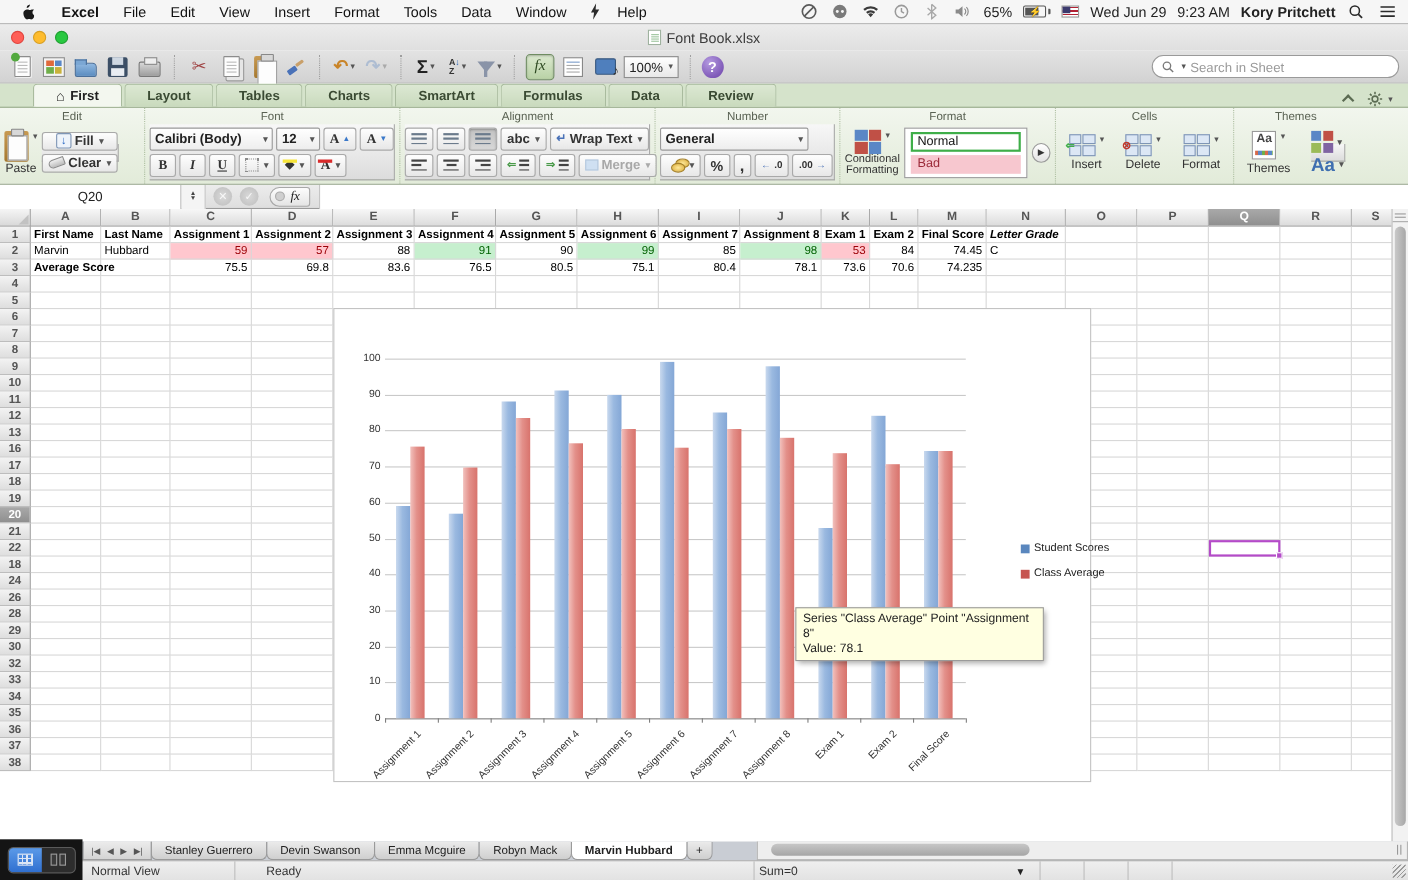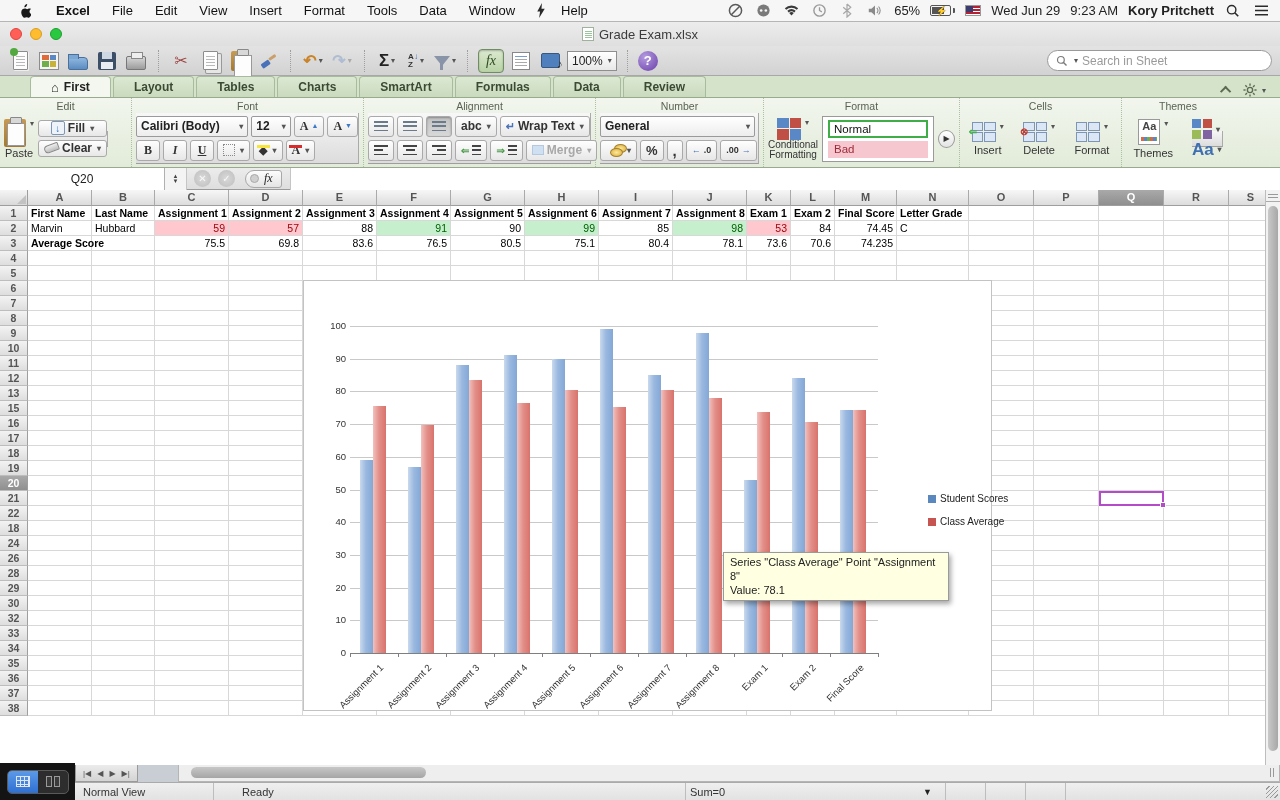"Grade Exam.xlsx" span { text: Grade Exam.xlsx -> Font Book.xlsx }
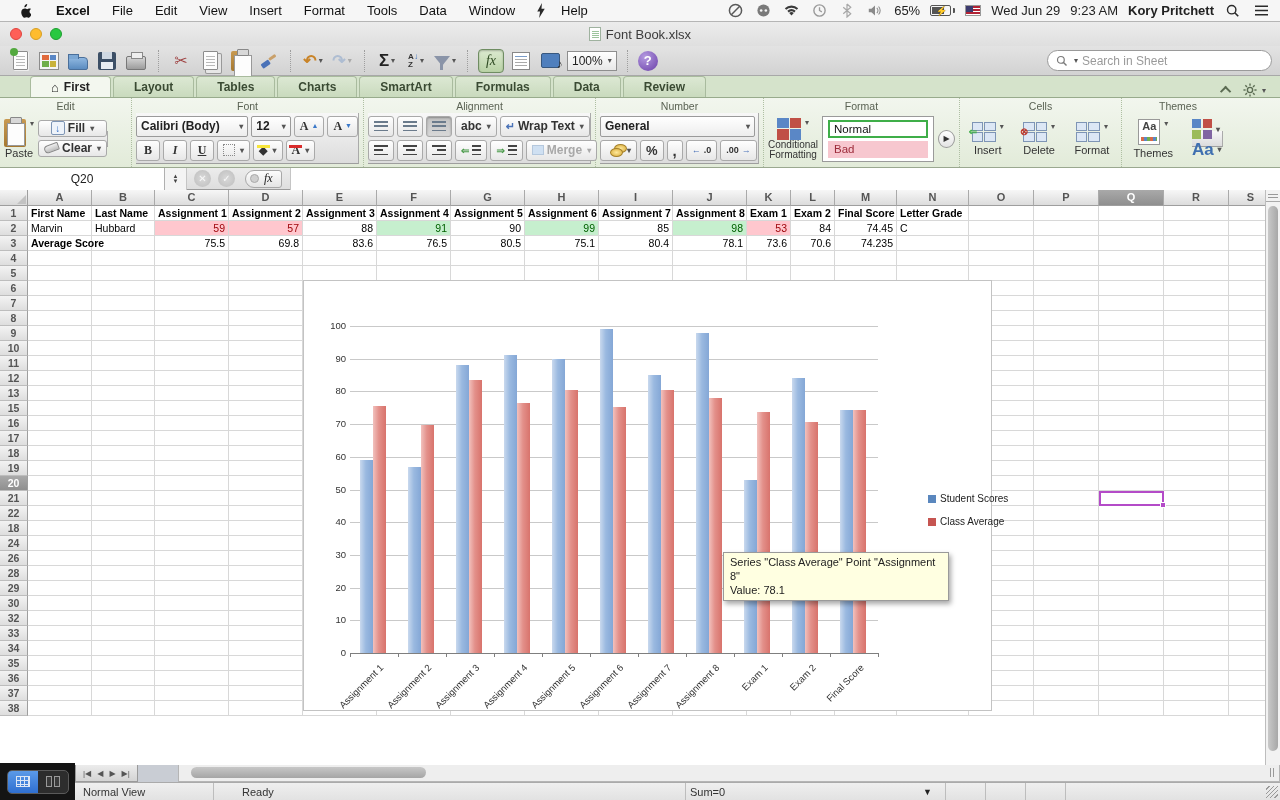"General" div.sel { width: 155px -> 135px }
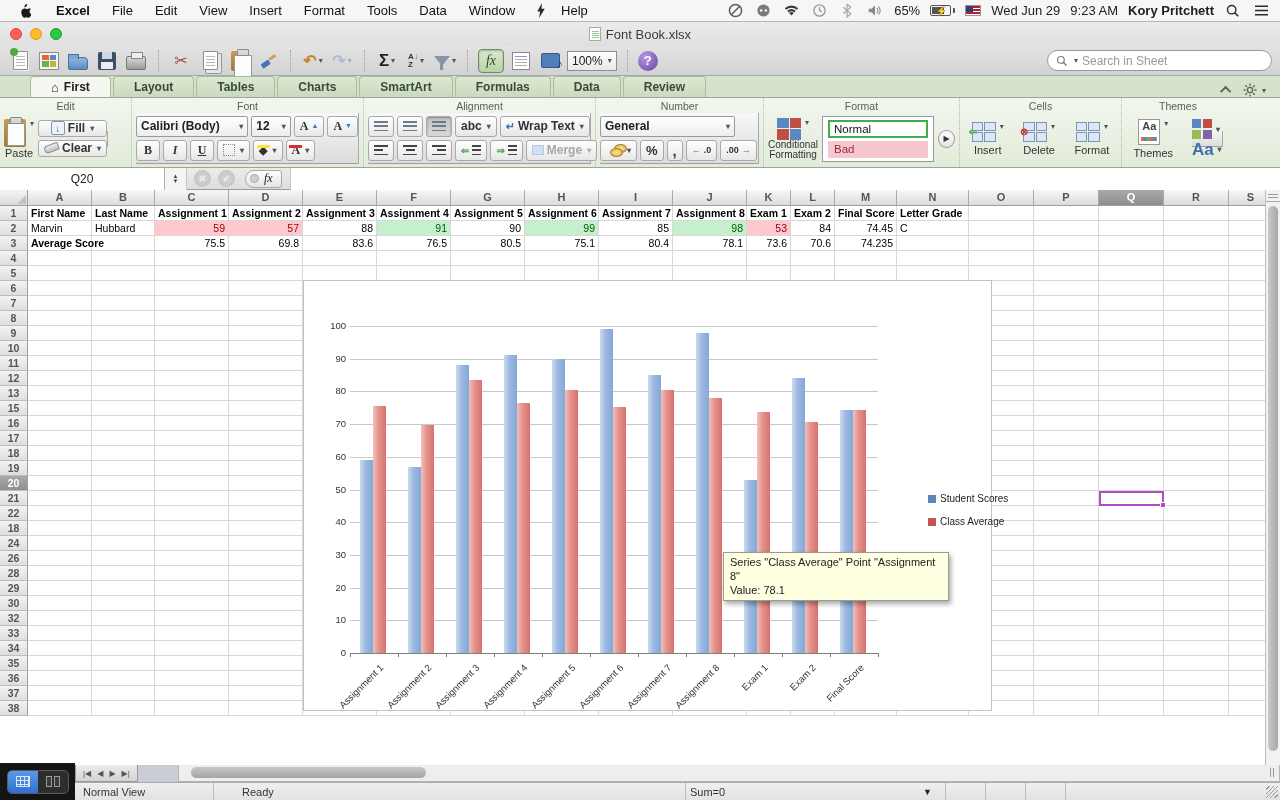"Letter Grade" div.gcell { font-style: none -> italic }
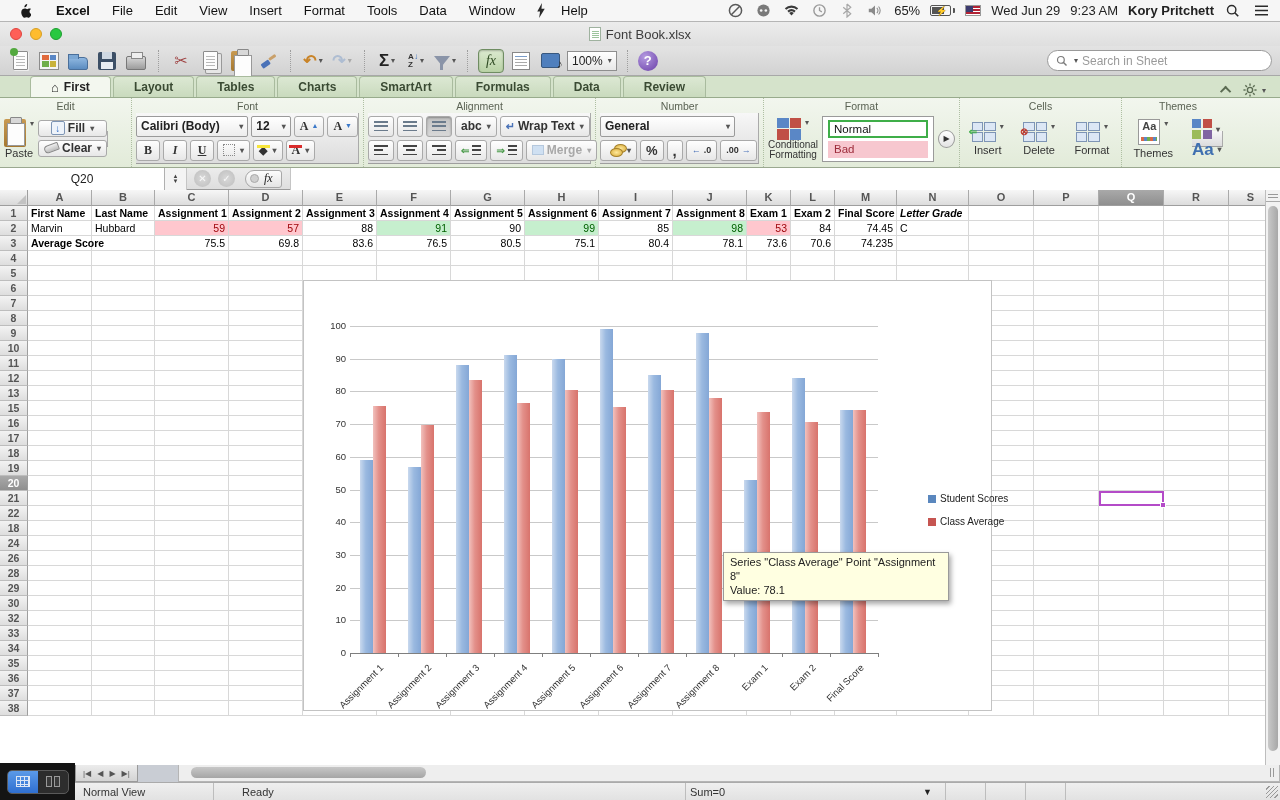"15" div.grow { html: <div> <div>15</div> <div></div> <div></div> <div></div> <div></div> <div></div> <div></div> <div></div> <div></div> <div></div> <div></div> <div></div> <div></div> <div></div> <div></div> <div></div> <div></div> <div></div> <div></div> <div></div> </div> -> none }
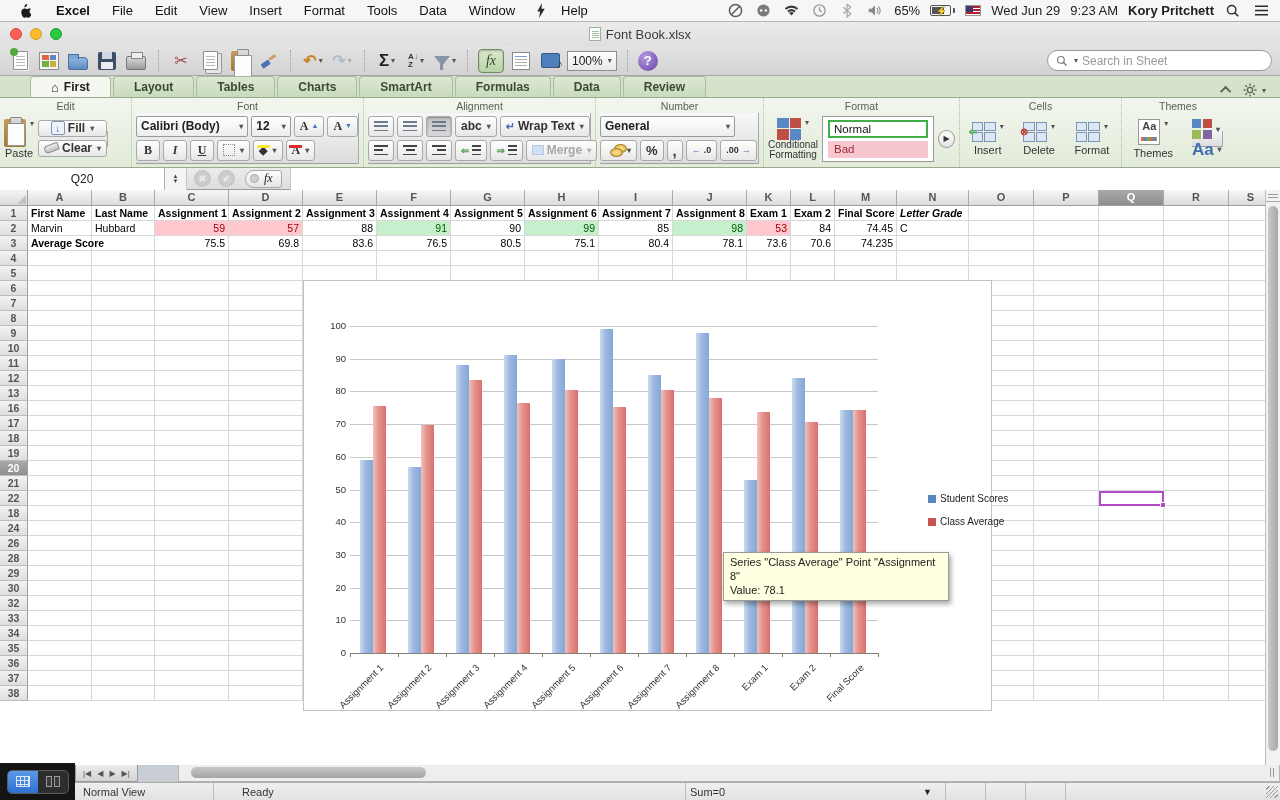"Stanley Guerrero" div { html: none -> <div> <div>Stanley Guerrero</div> <div>Devin Swanson</div> <div>Emma Mcguire</div> <div>Robyn Mack</div> <div>Marvin Hubbard</div> <div>+</div> </div> }
